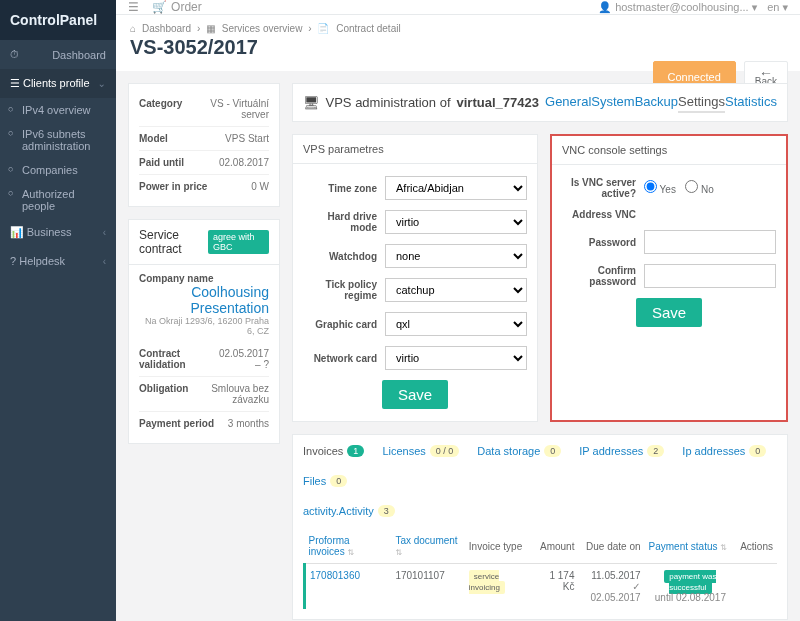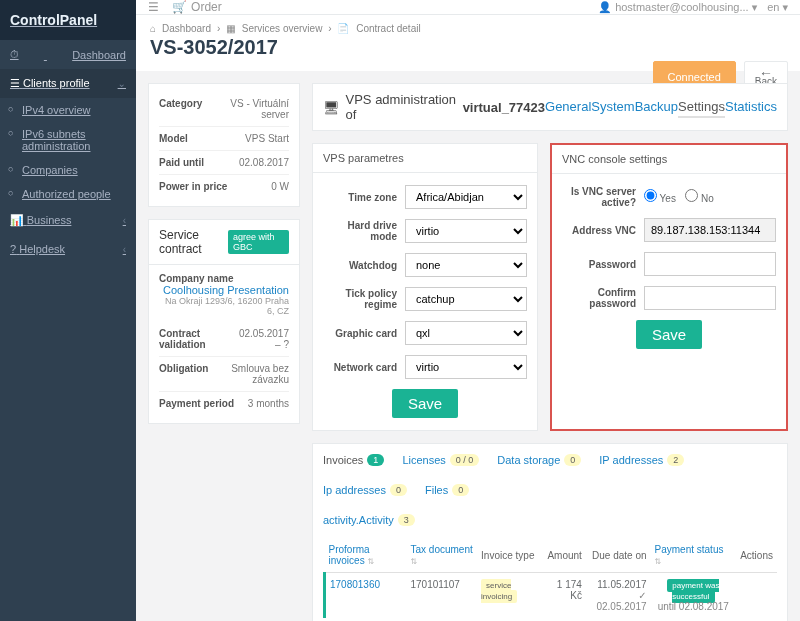"ControlPanel" .sidebar { text-decoration: underline -> none; width: 136px -> 116px }
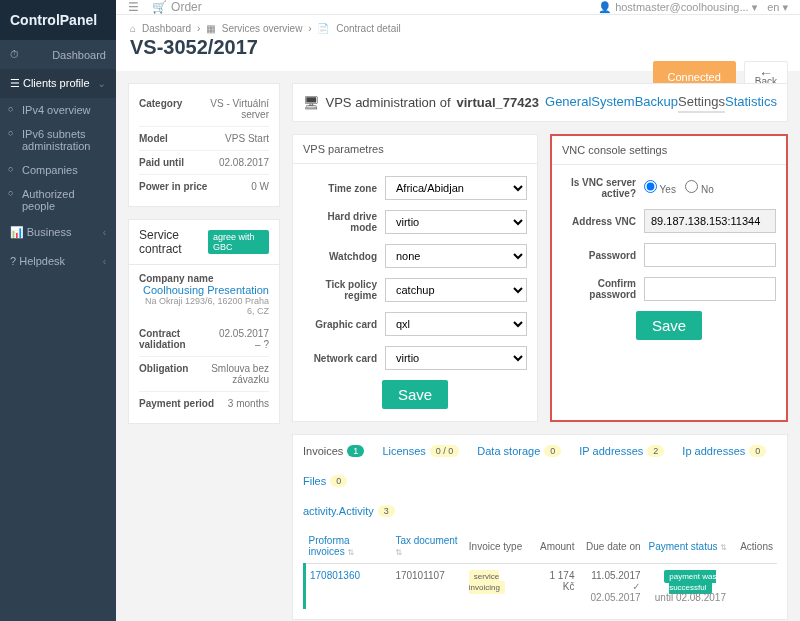"89.187.138.153:11344" div.ctrl { html: <div><input></div> -> none }
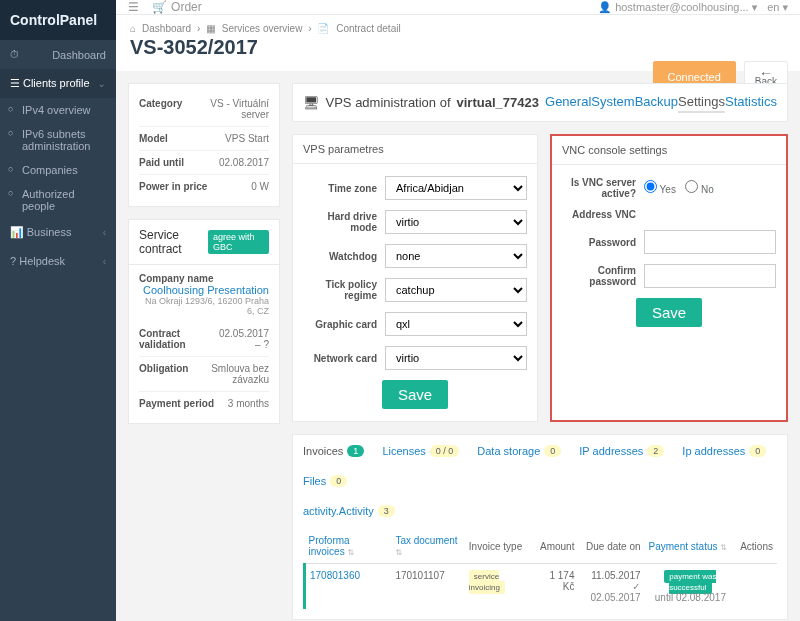"Coolhousing Presentation" div.link { font-size: 11px -> 14px }
